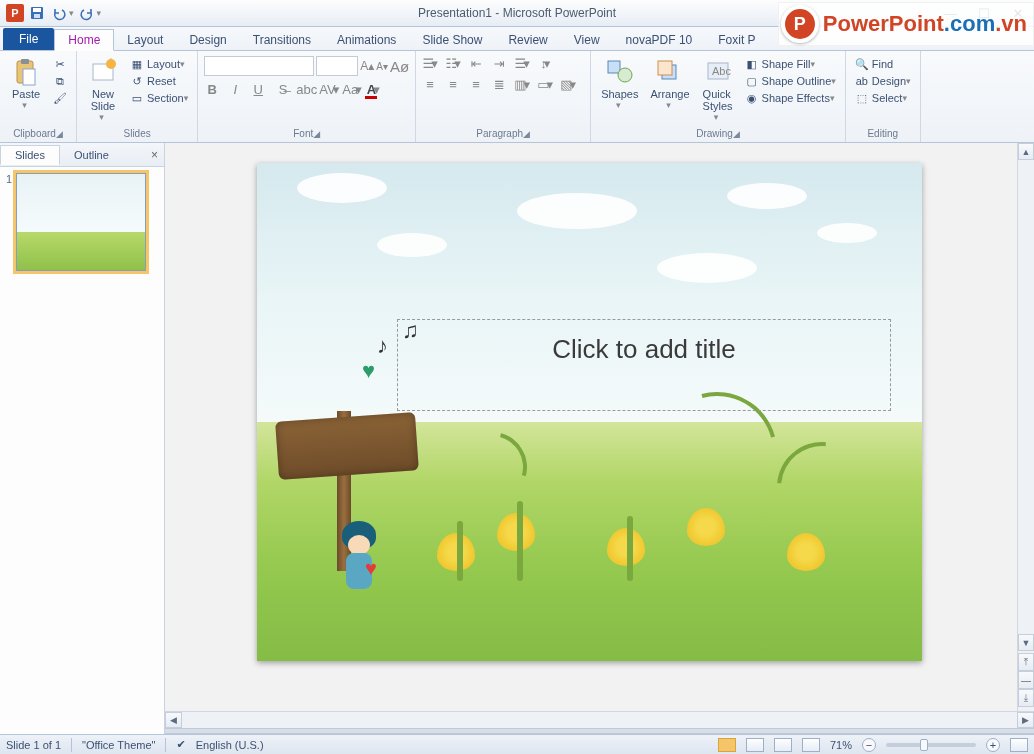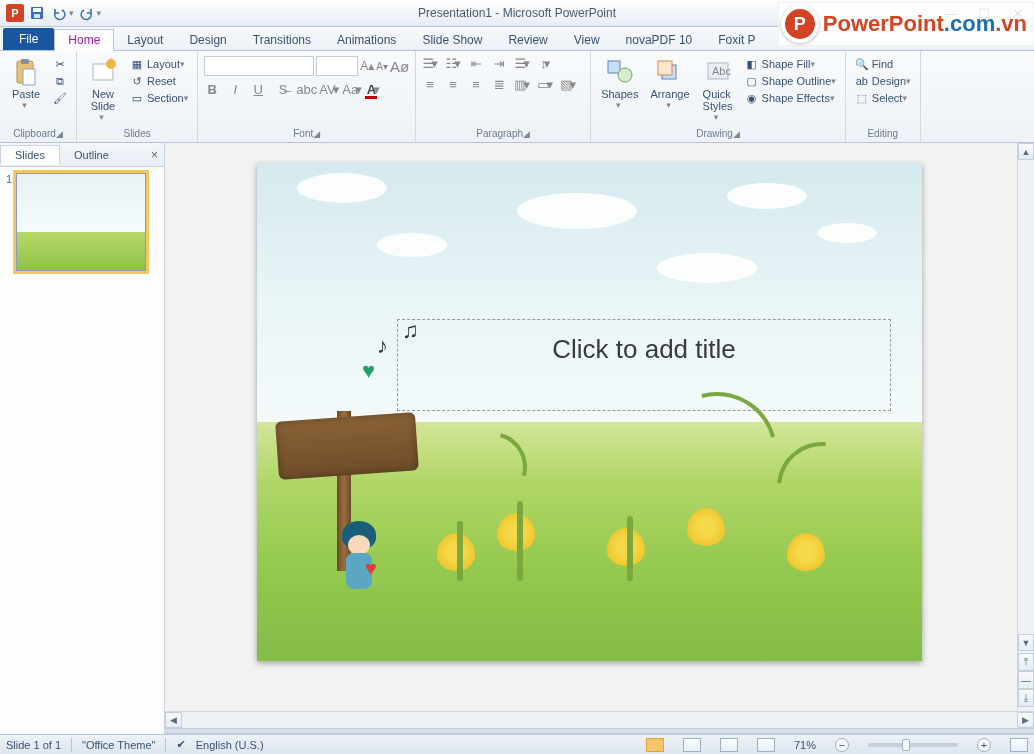"71%" .statusbar .right { gap: 19px -> 10px }
